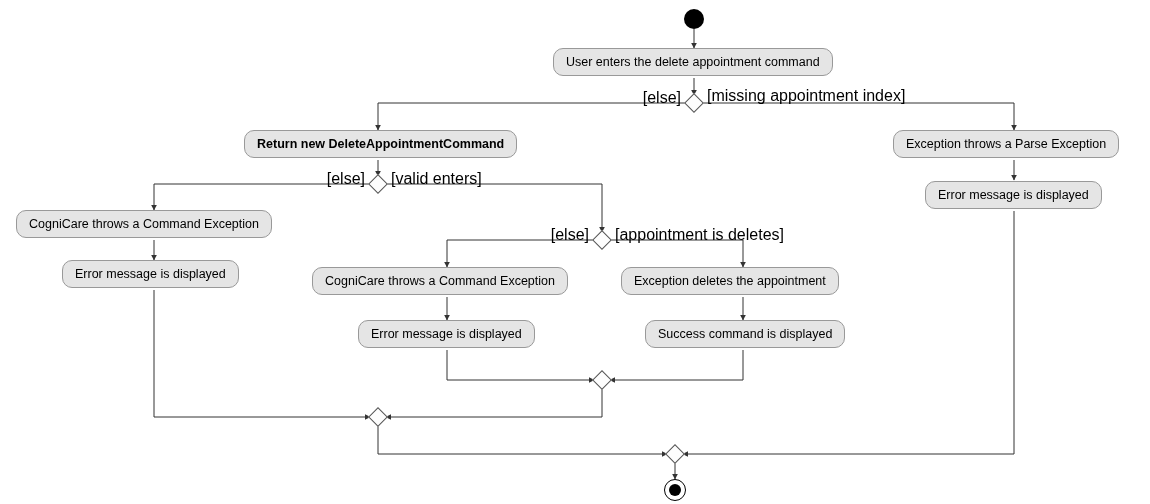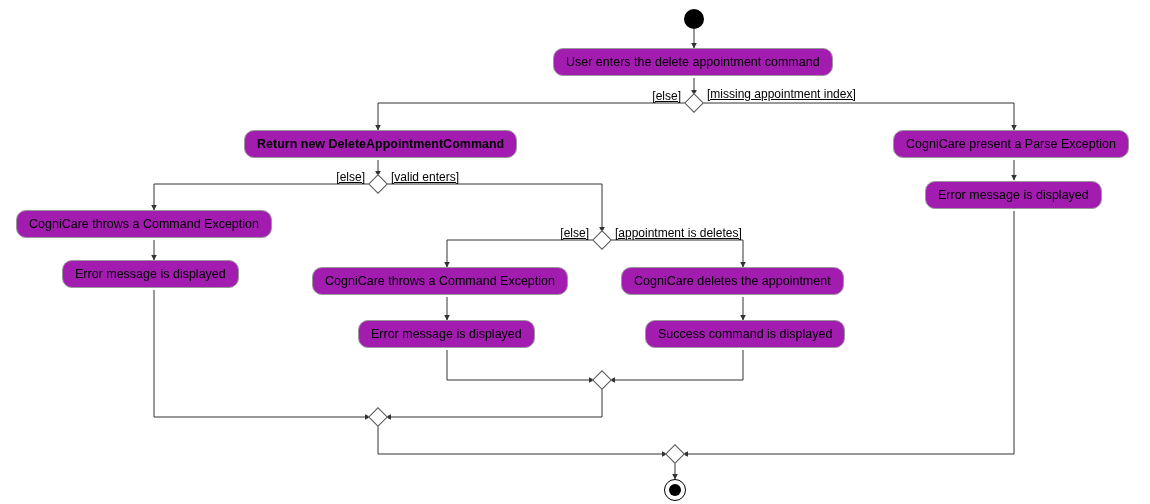"User enters the delete appointment" .node { background: #a21caf -> #e5e5e5 }
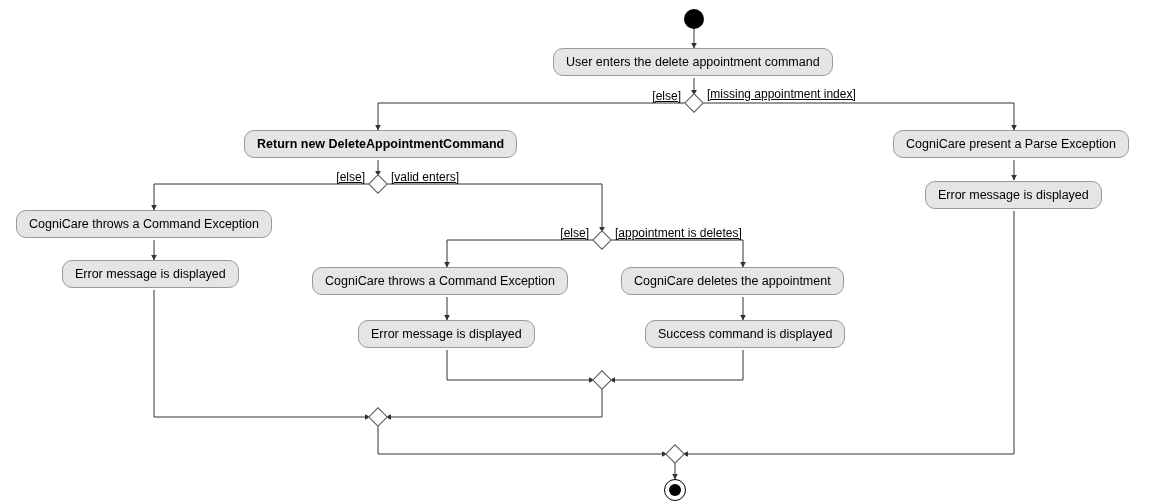"[else]" .label { font-size: 12px -> 16px; text-decoration: underline -> none }
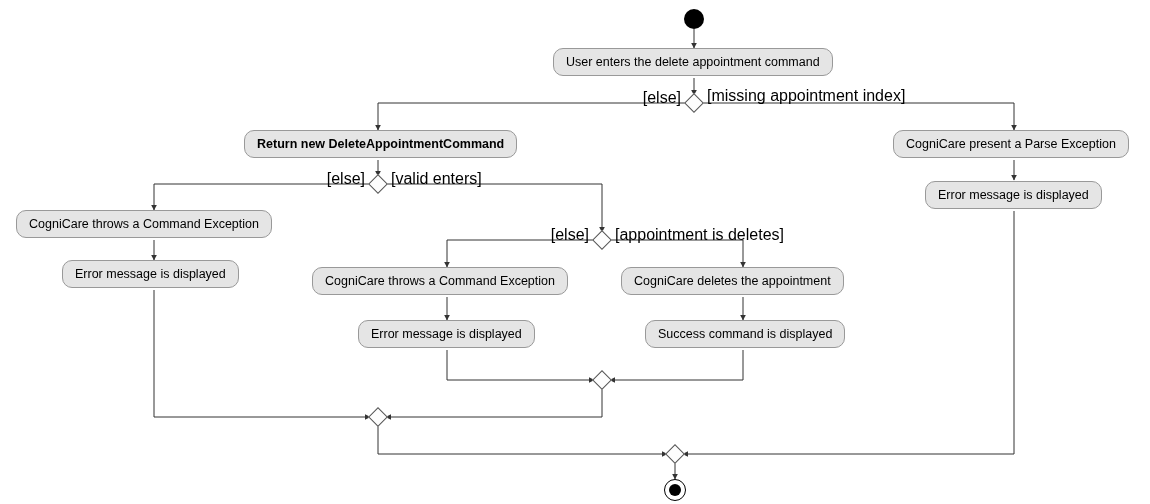"CogniCare present a Parse Exception" span { text: CogniCare present -> Exception throws }
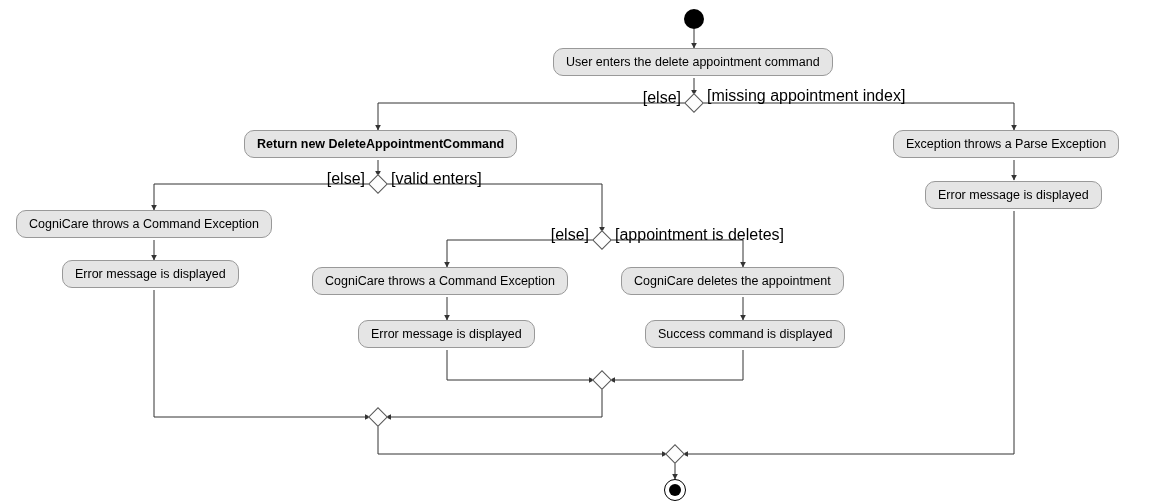"CogniCare deletes the appointment" span { text: CogniCare -> Exception }
